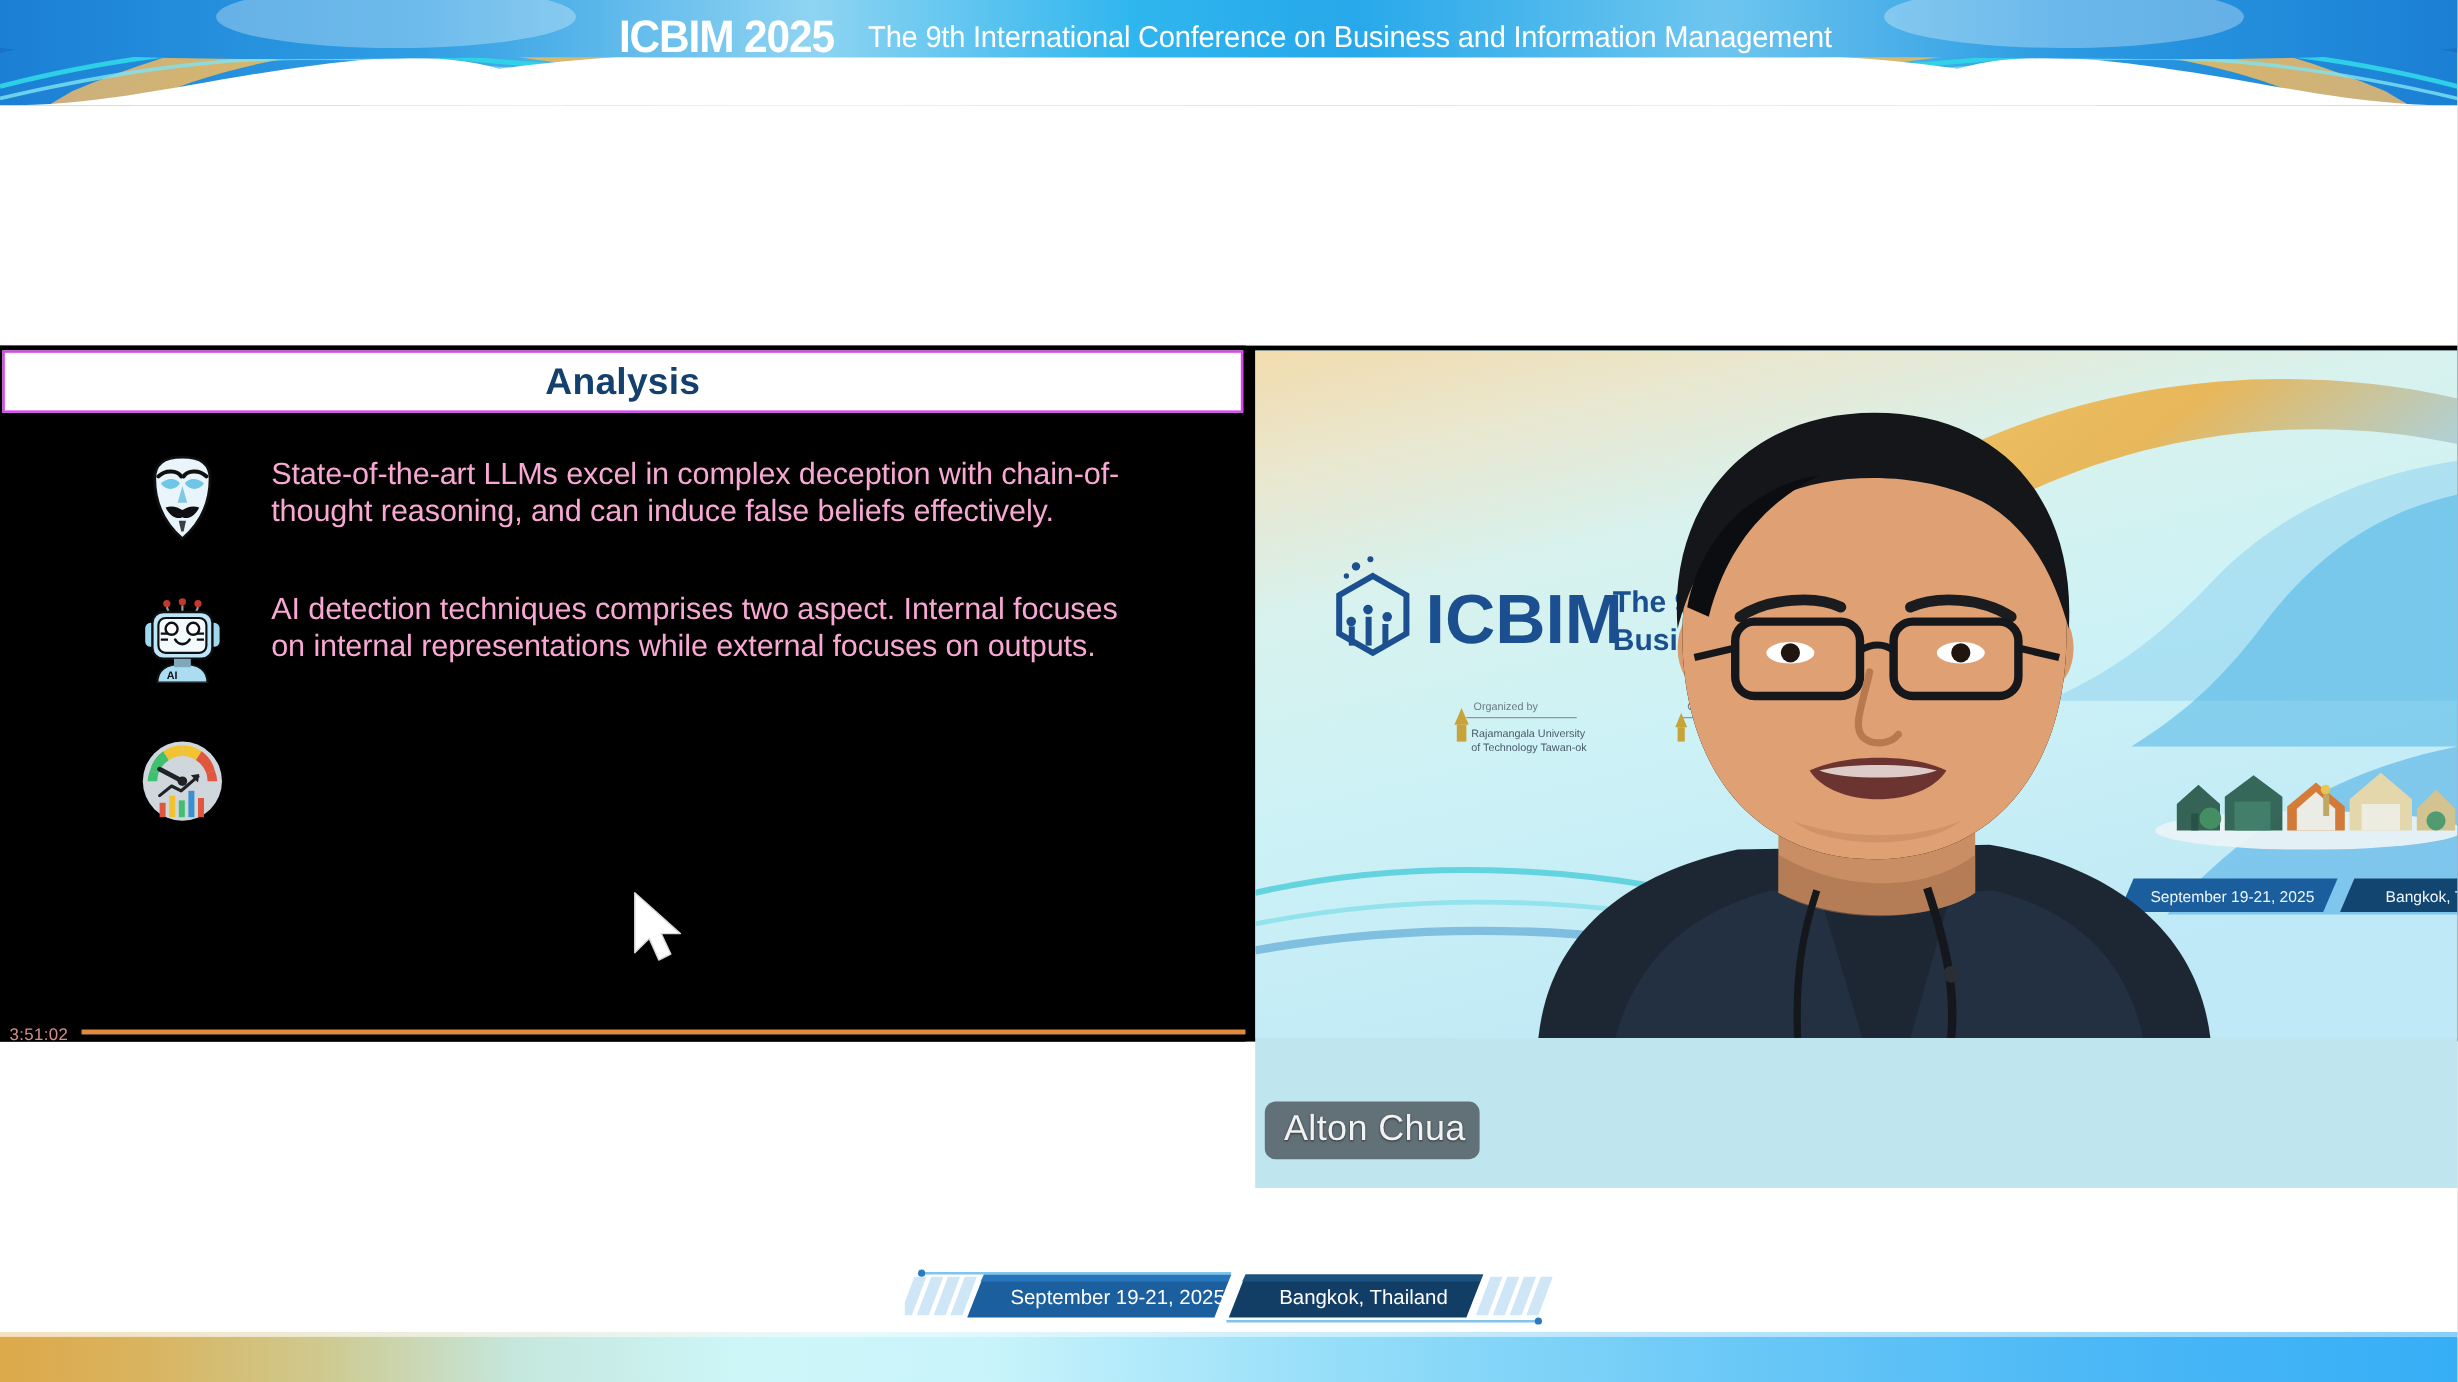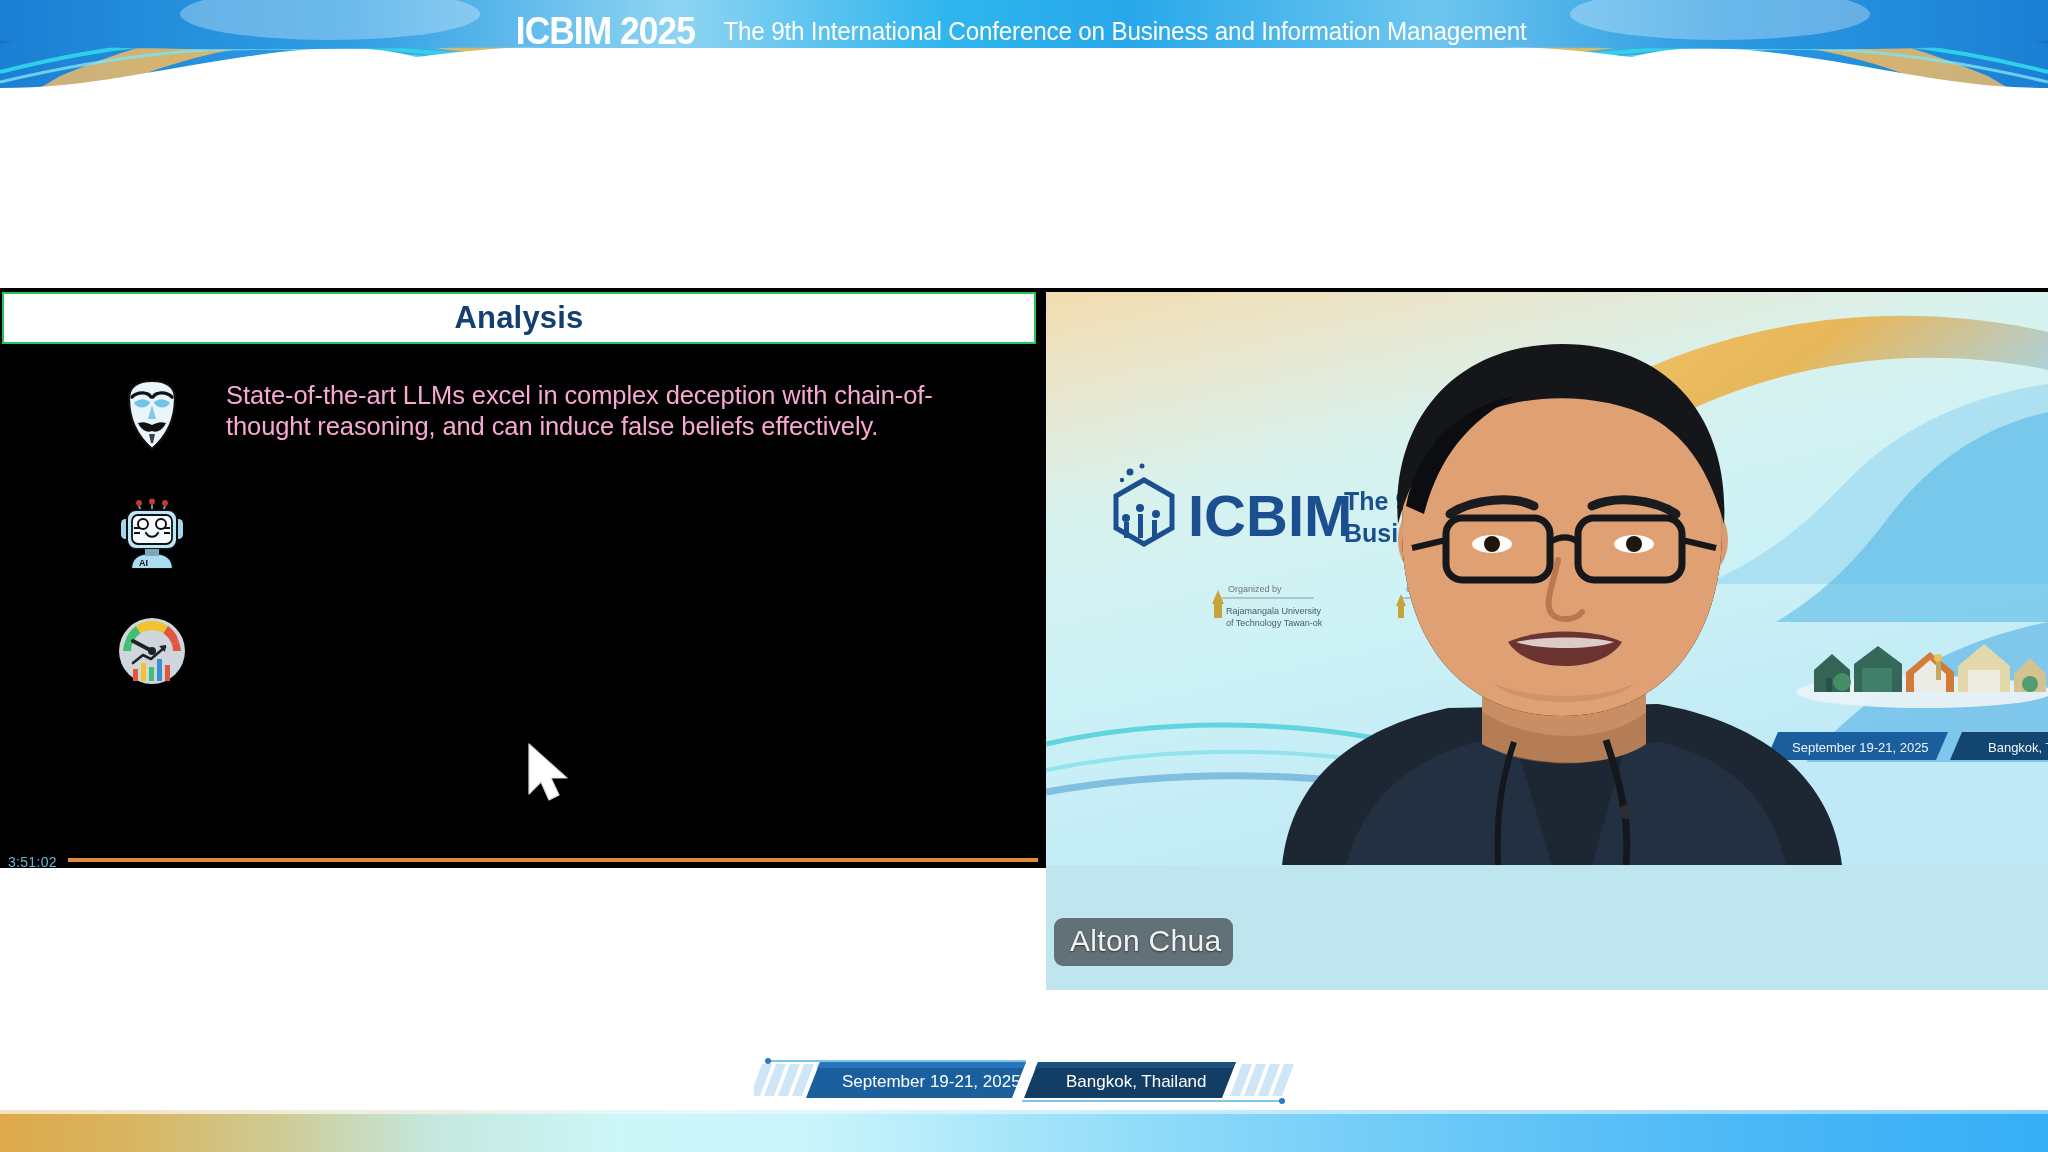"Analysis" .slide-titlebar { border: 2px solid #22c55e -> 2px solid #d946ef }
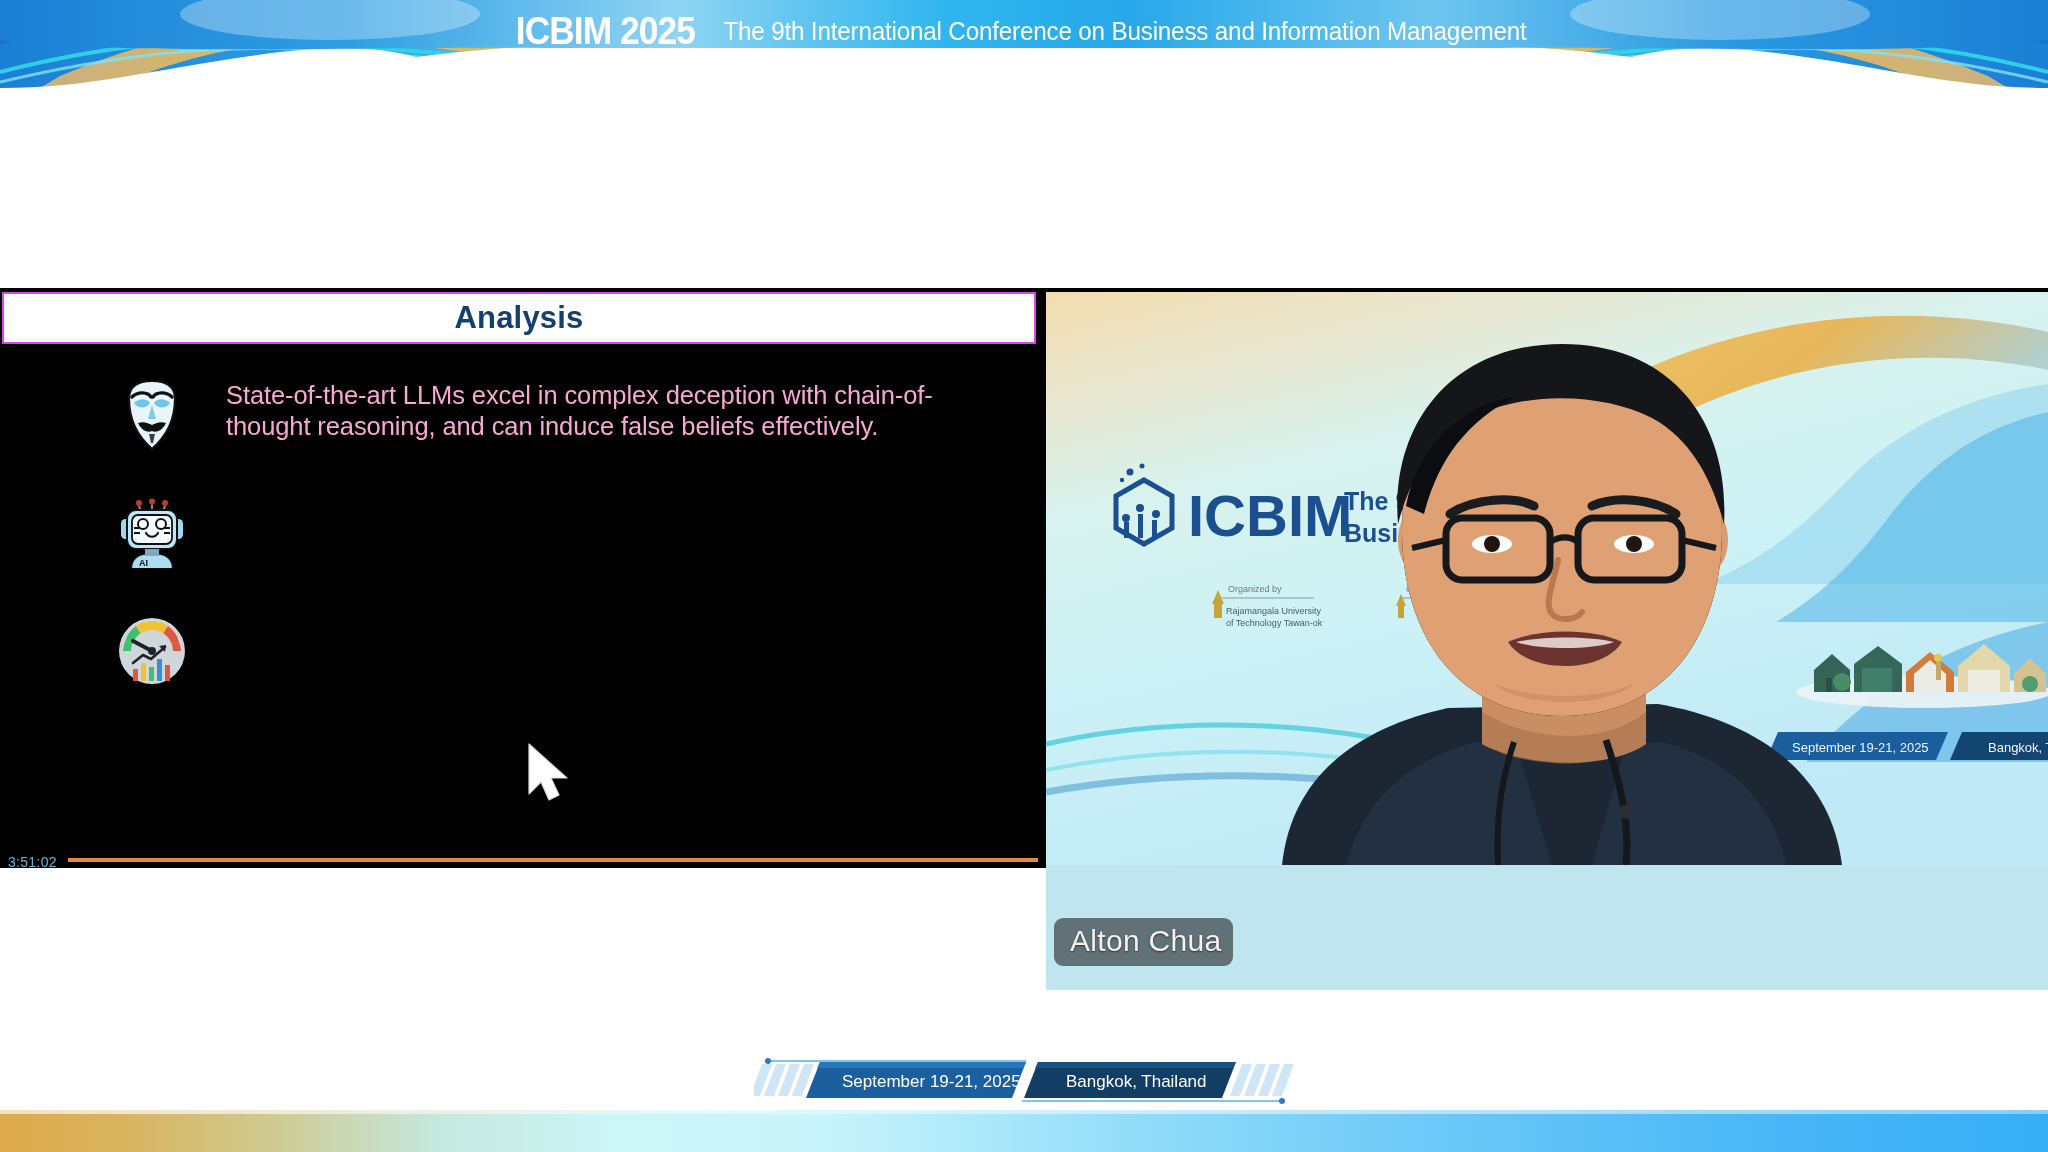"AI detection techniques comprises two" span.bullet-text { html: none -> <span>AI detection techniques comprises two aspect. Internal focuses on internal representations while external focuses on outputs.</span> }
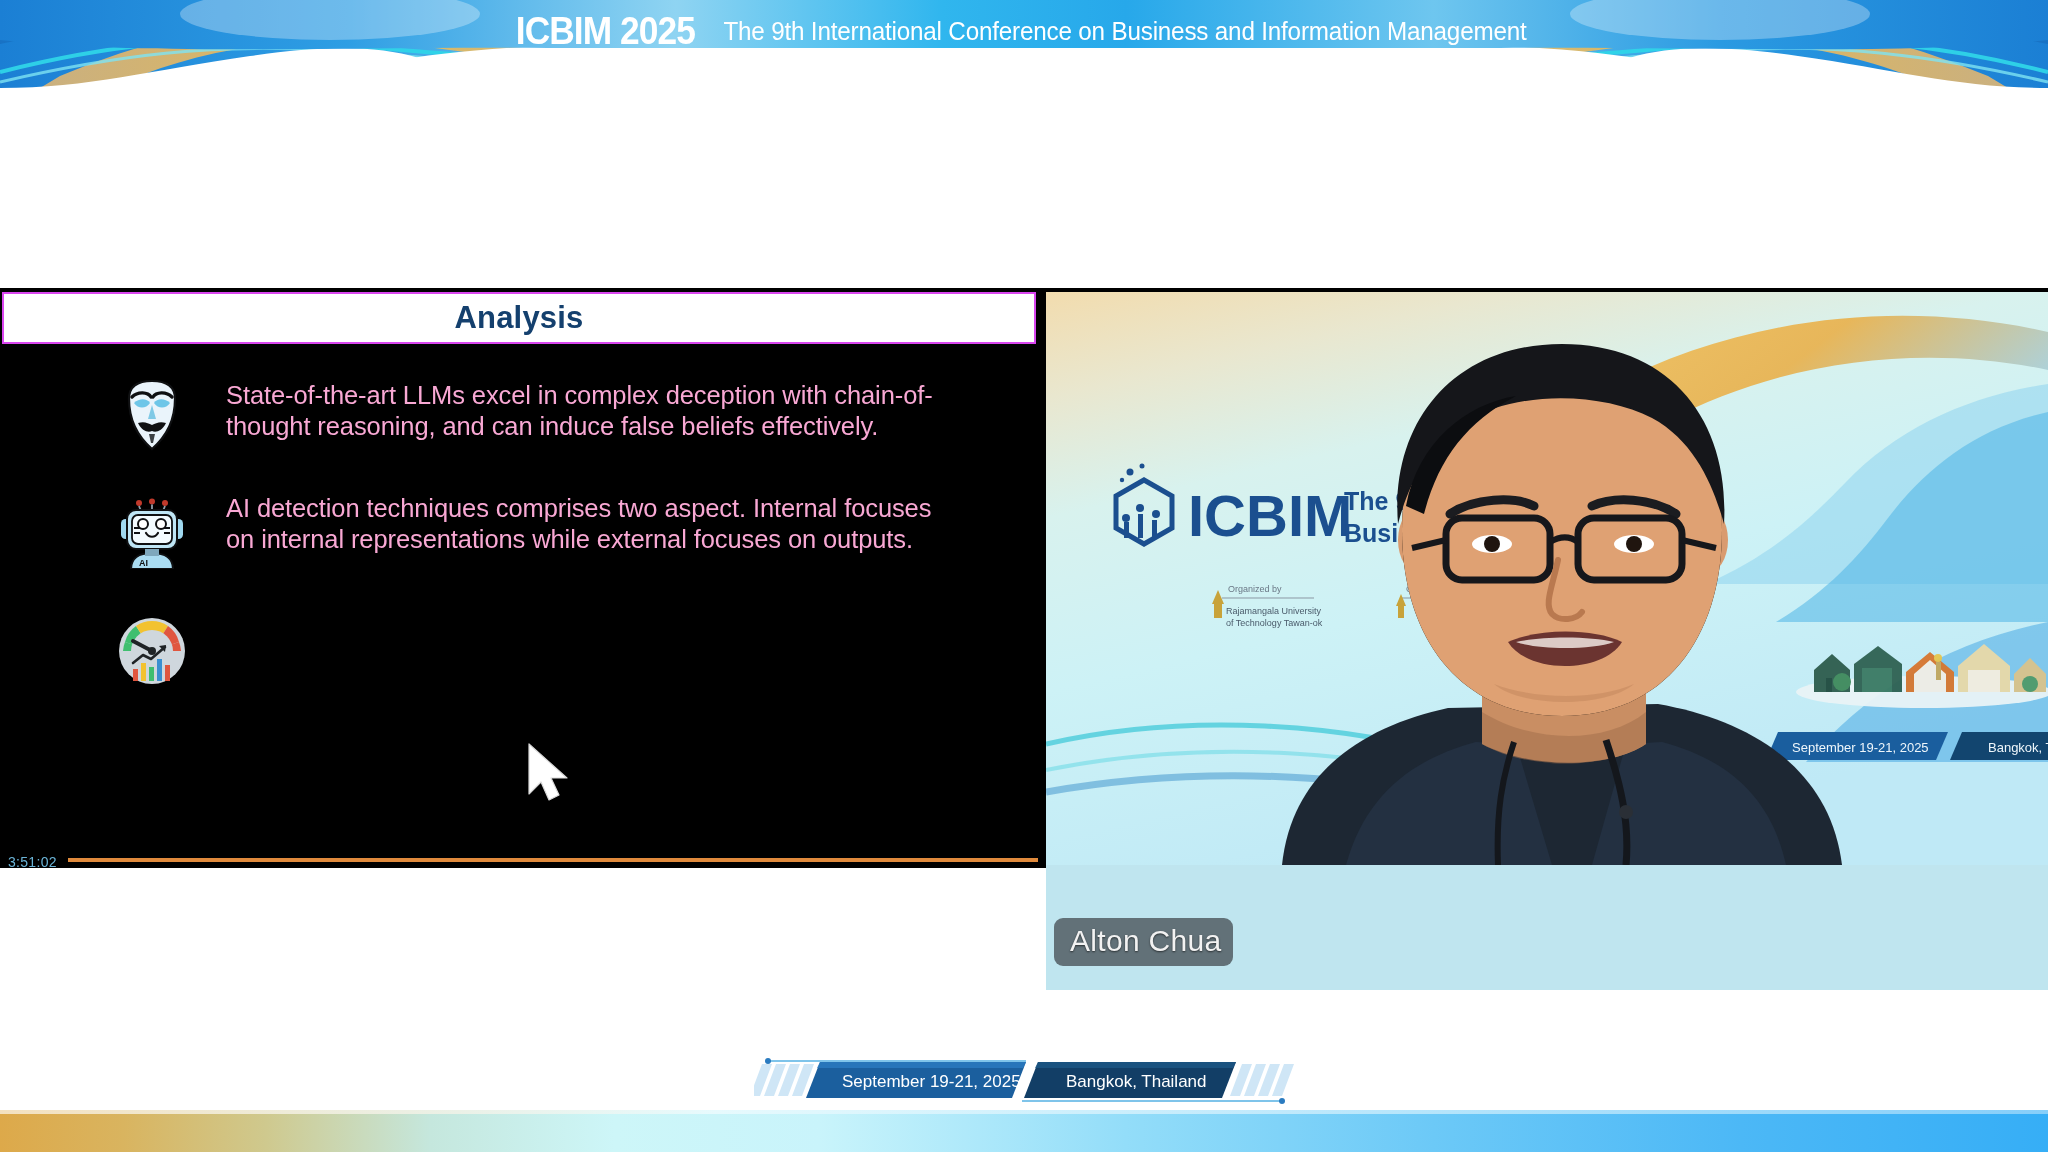"3:51:02" .slide-timecode { color: #7dd3fc -> #fca5a5 }
